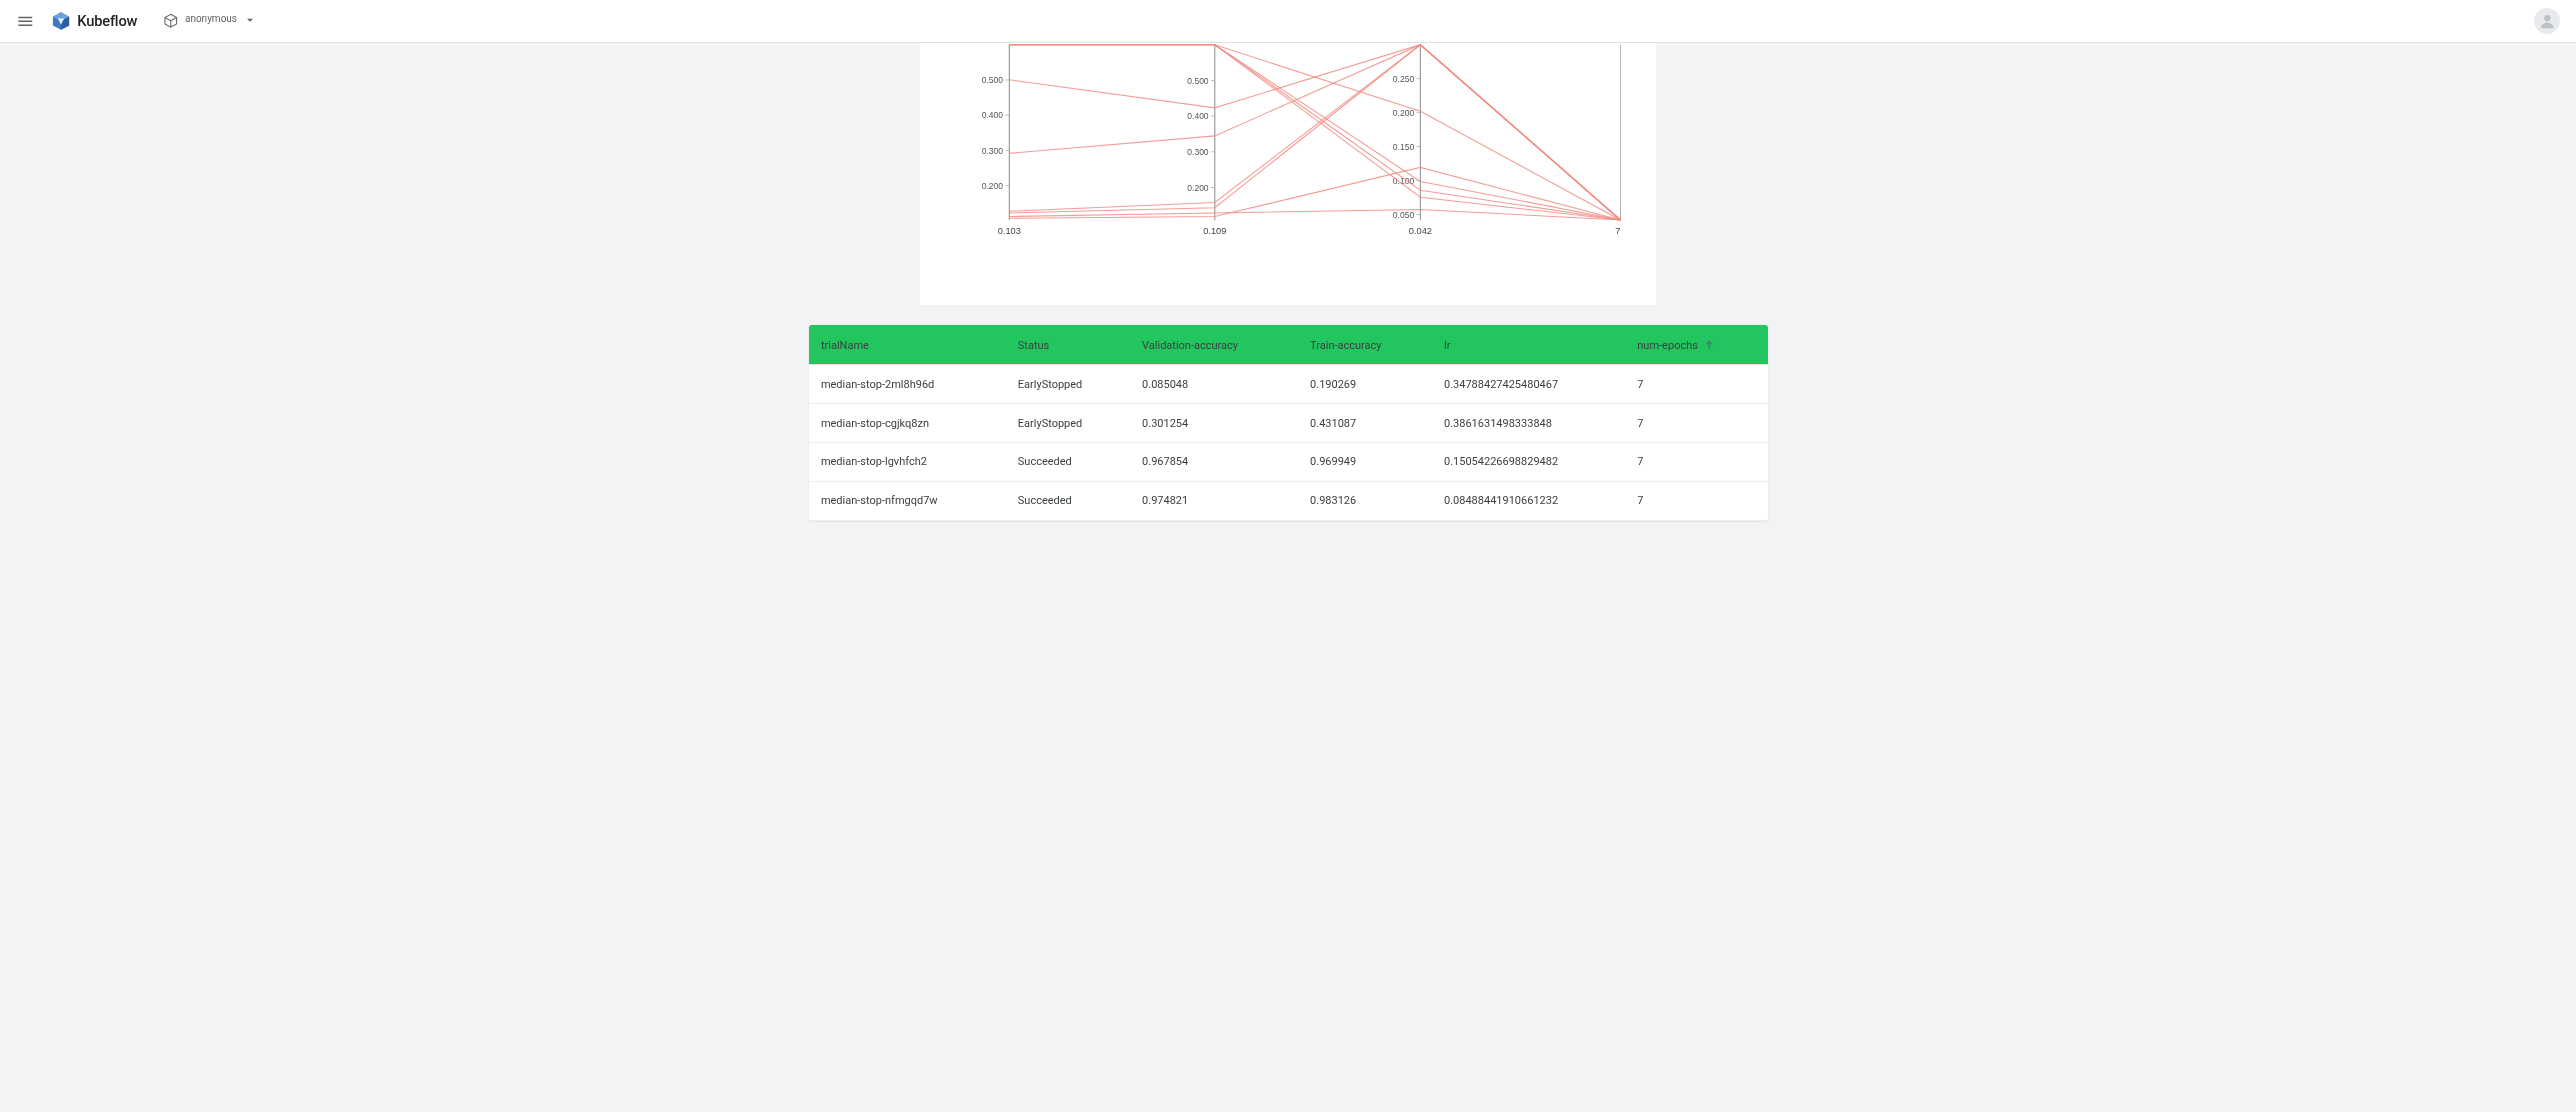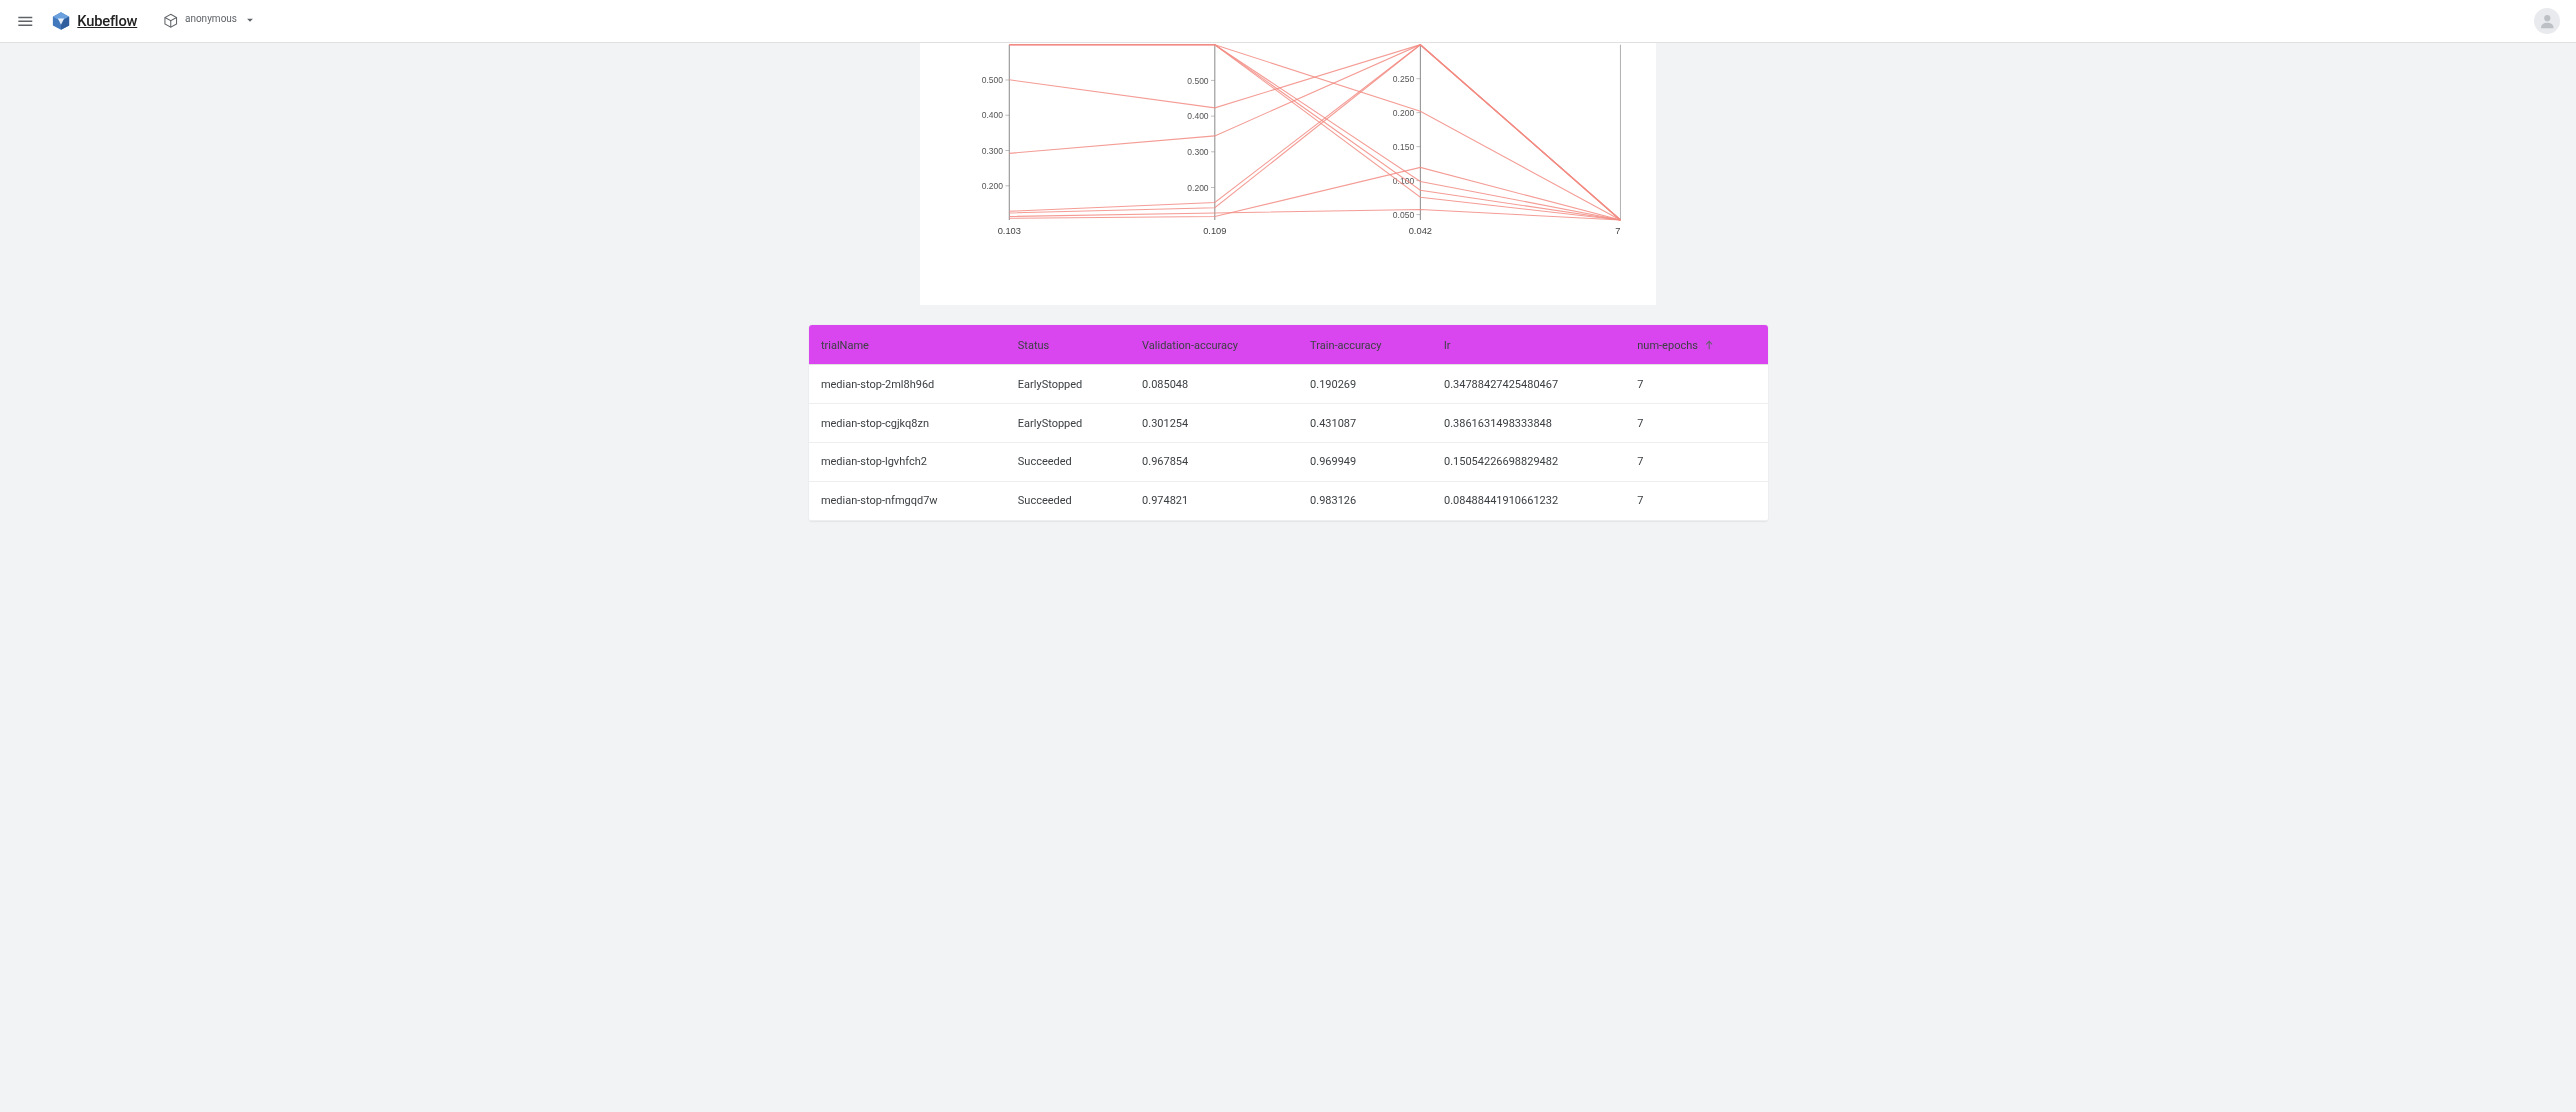"Kubeflow" .logo-text { text-decoration: underline -> none }
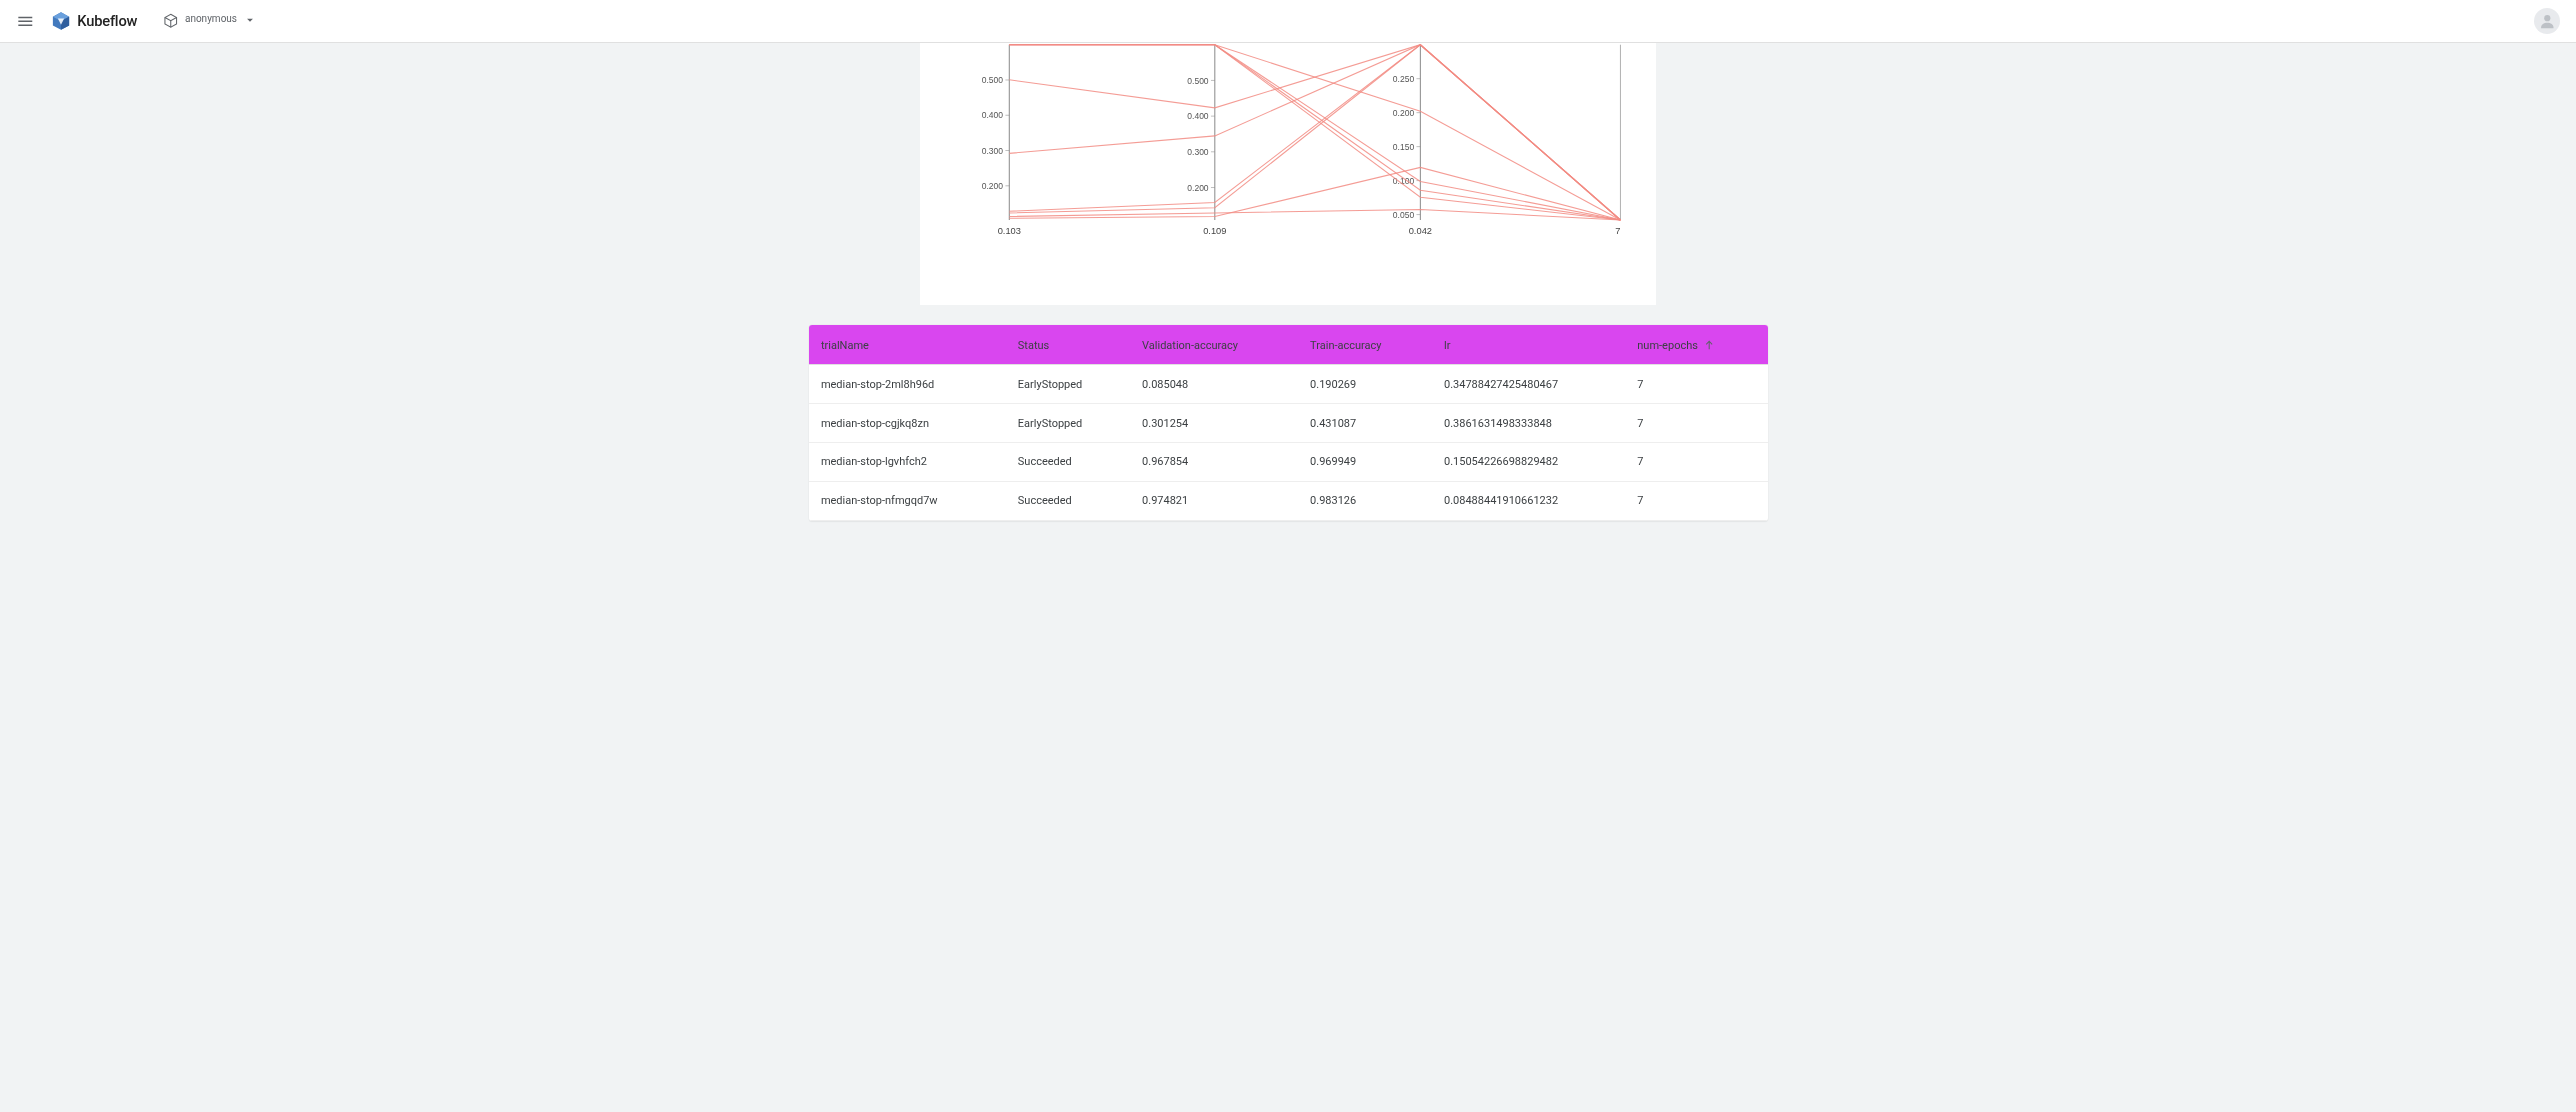"trialName" table.data thead th { background: #d946ef -> #22c55e }
